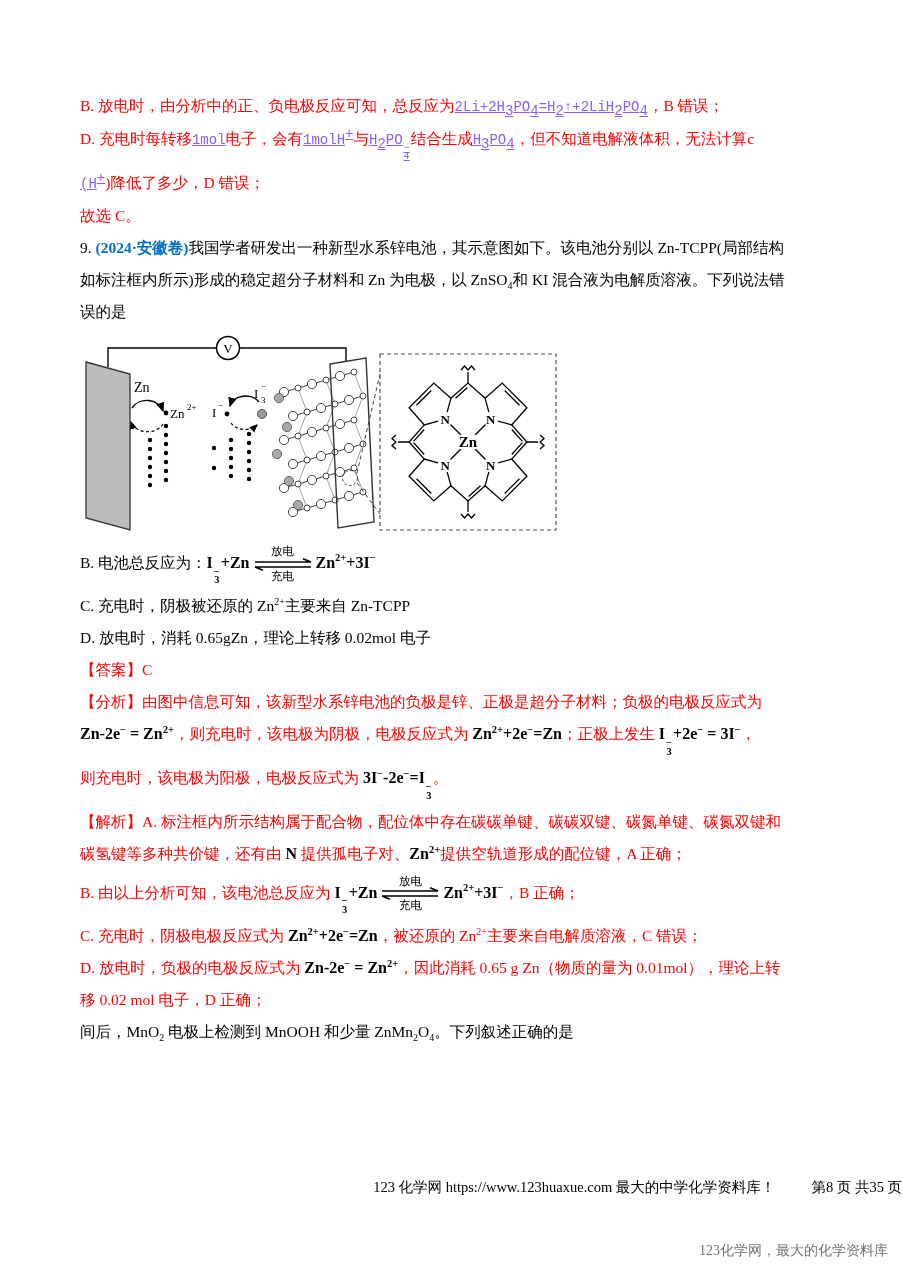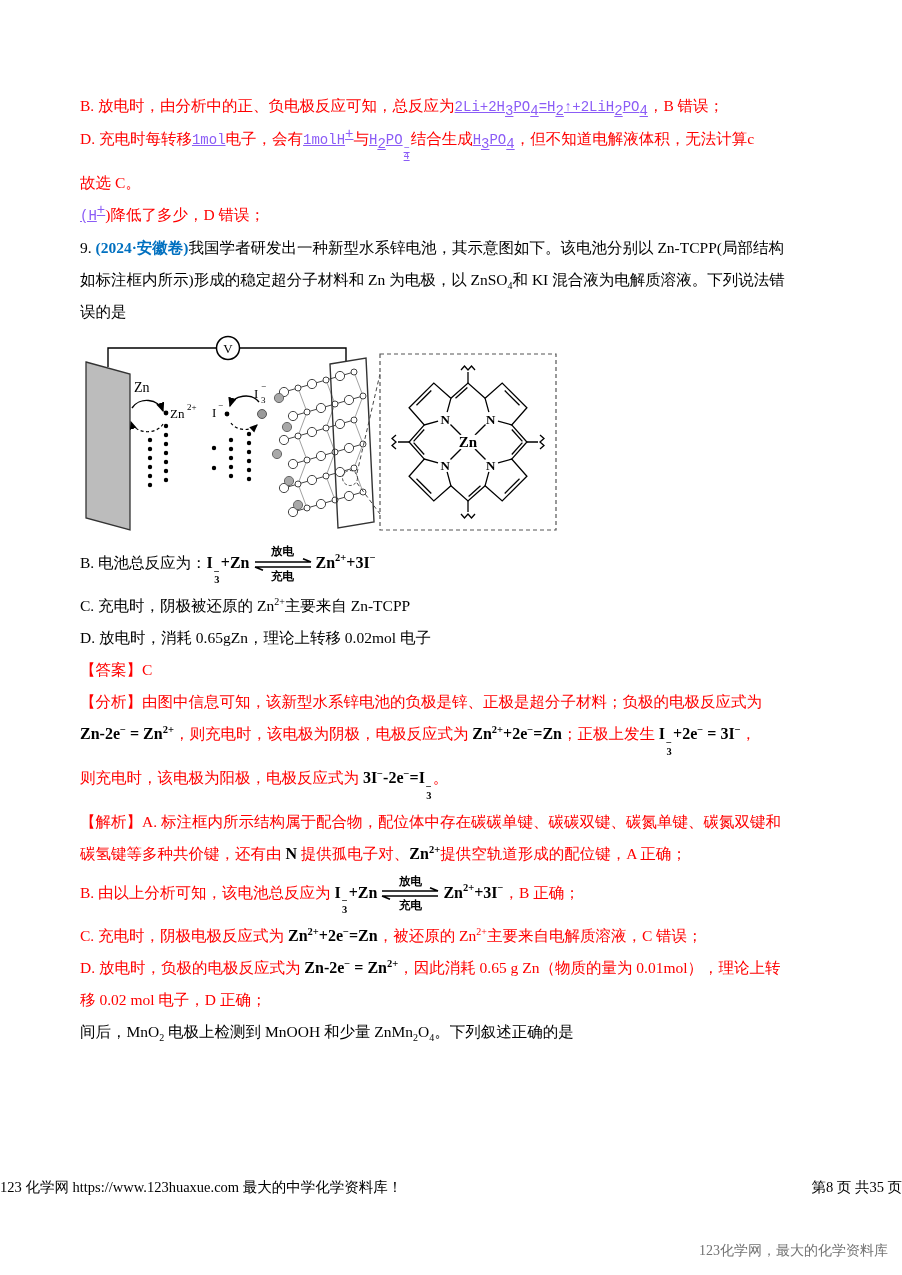"故选 C。" p.line { order: before "(H+)降低了多少，D 错误；" -> after "(H+)降低了多少，D 错误；" }
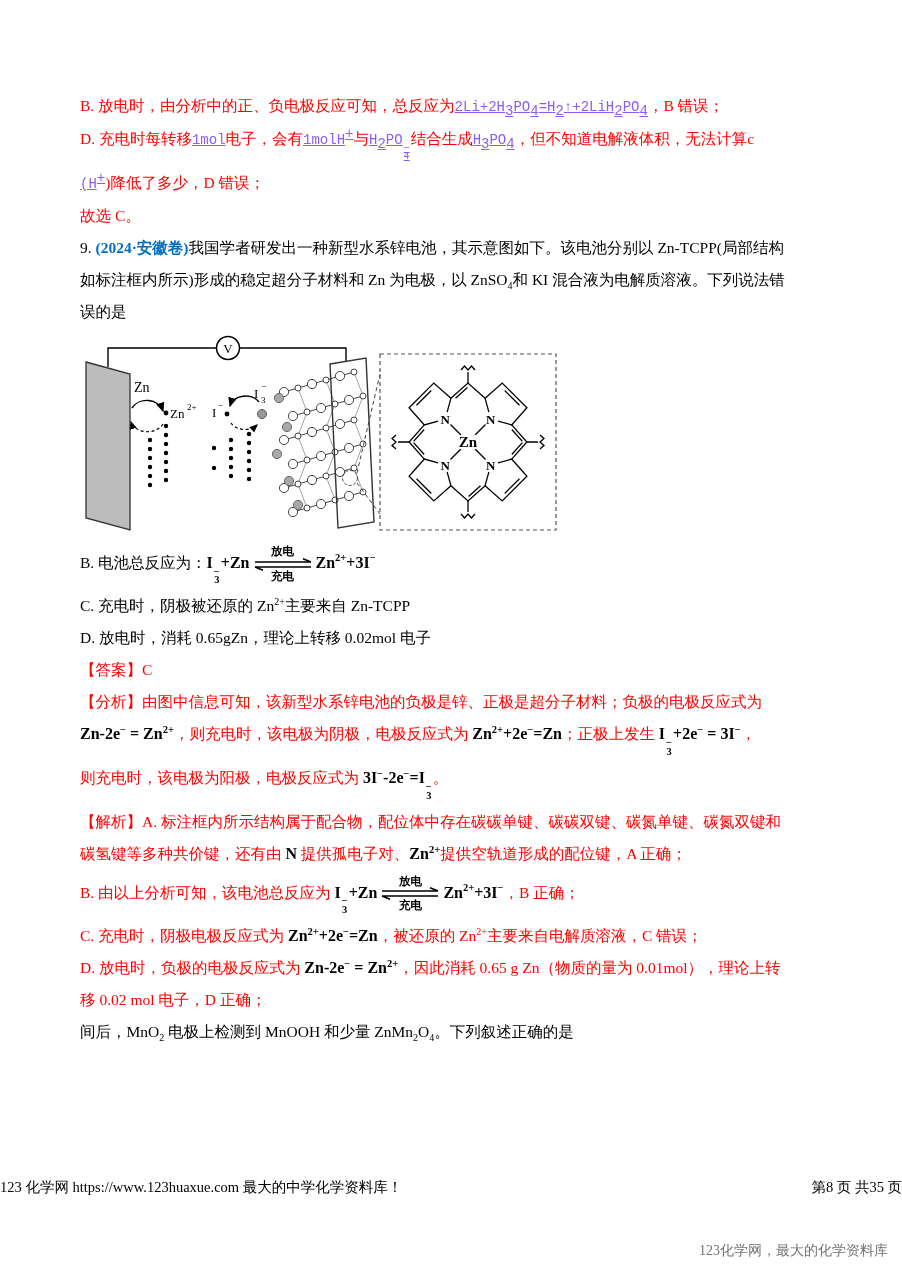"放电" .eq-lbl { font-weight: 700 -> 400 }
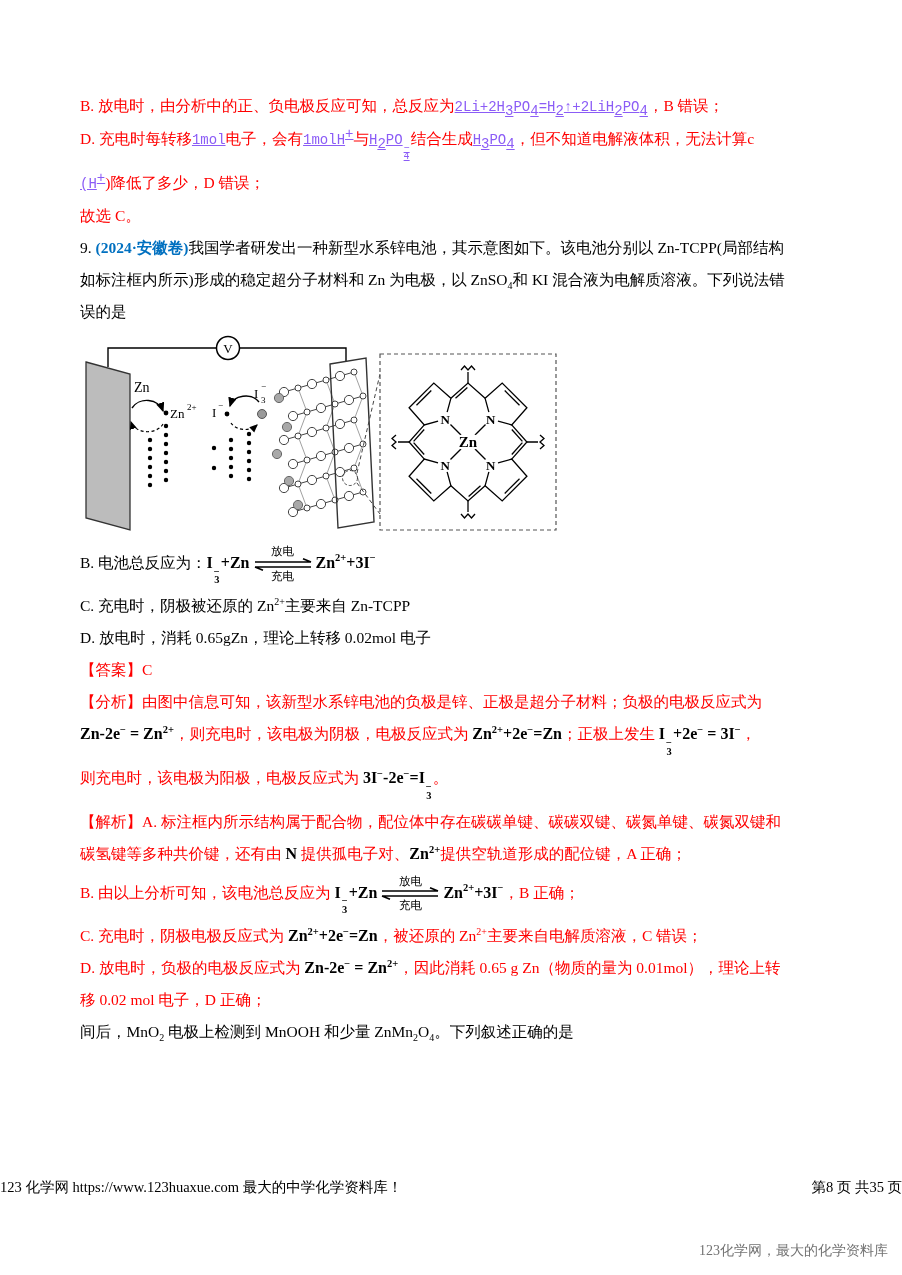"123 化学网 https://www.123huaxue.com" .footer { gap: 52px -> 36px; justify-content: space-between -> flex-end }
